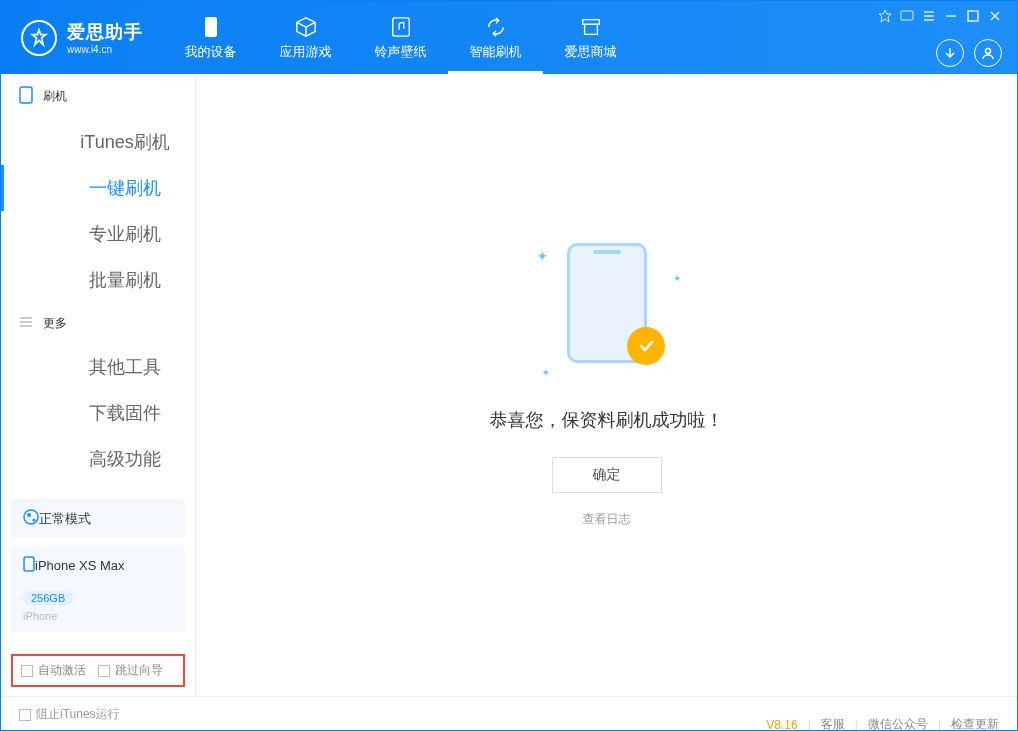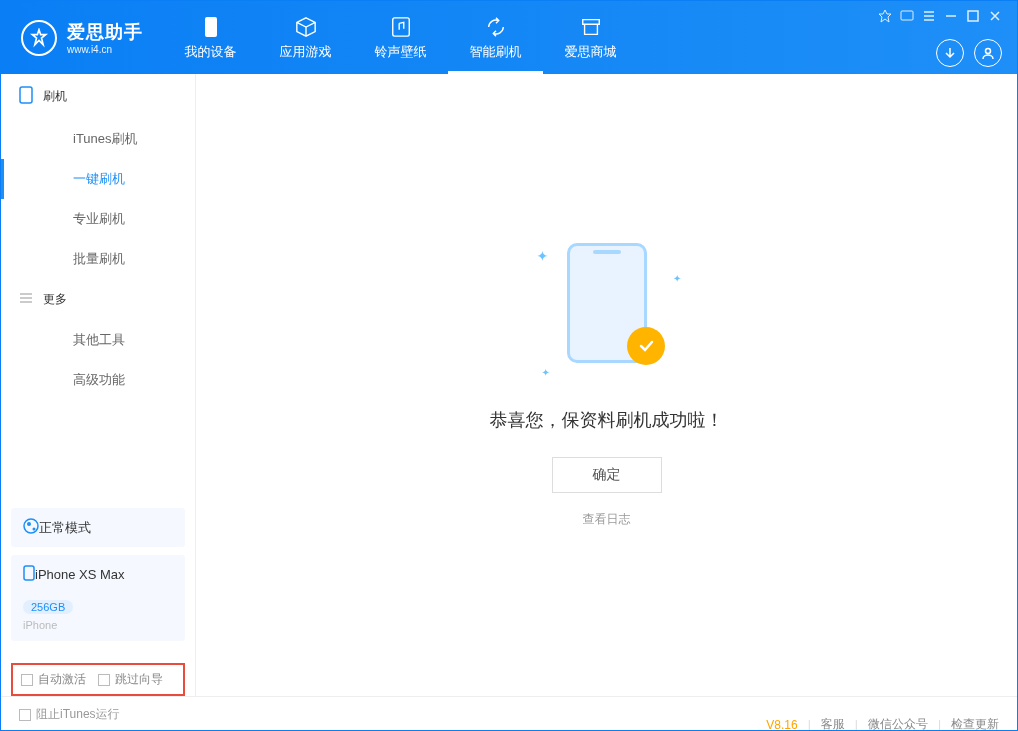"iTunes刷机" .nav-item { font-size: 13px -> 18px; text-align: none -> center }
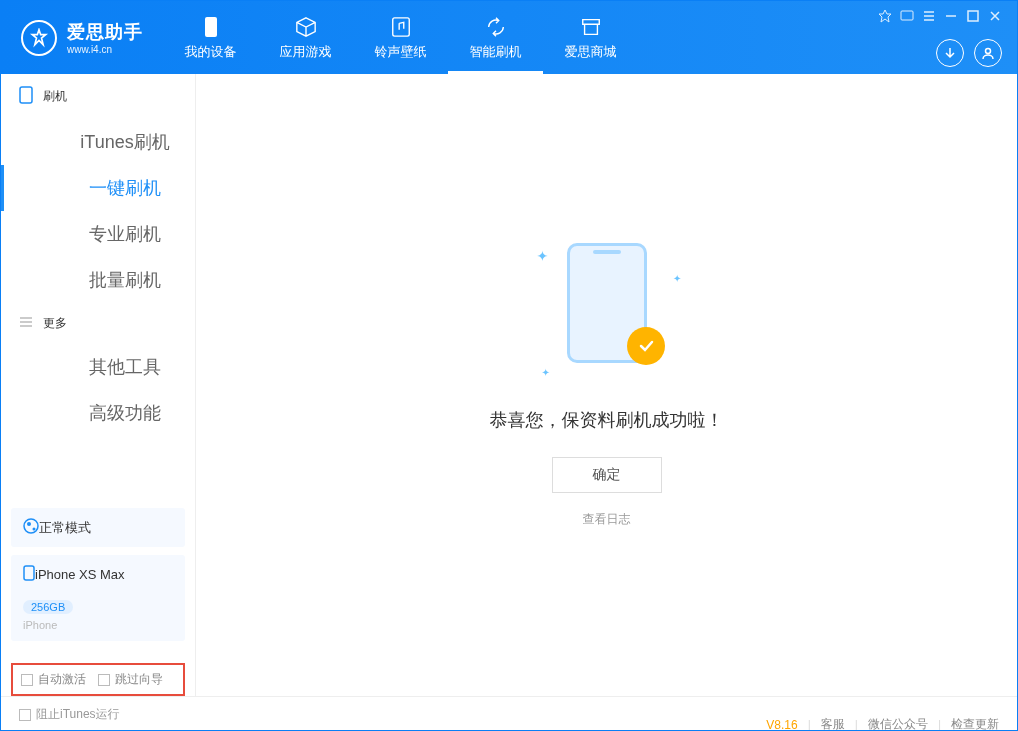"下载固件" div.nav-item { html: none -> <div>下载固件</div> }
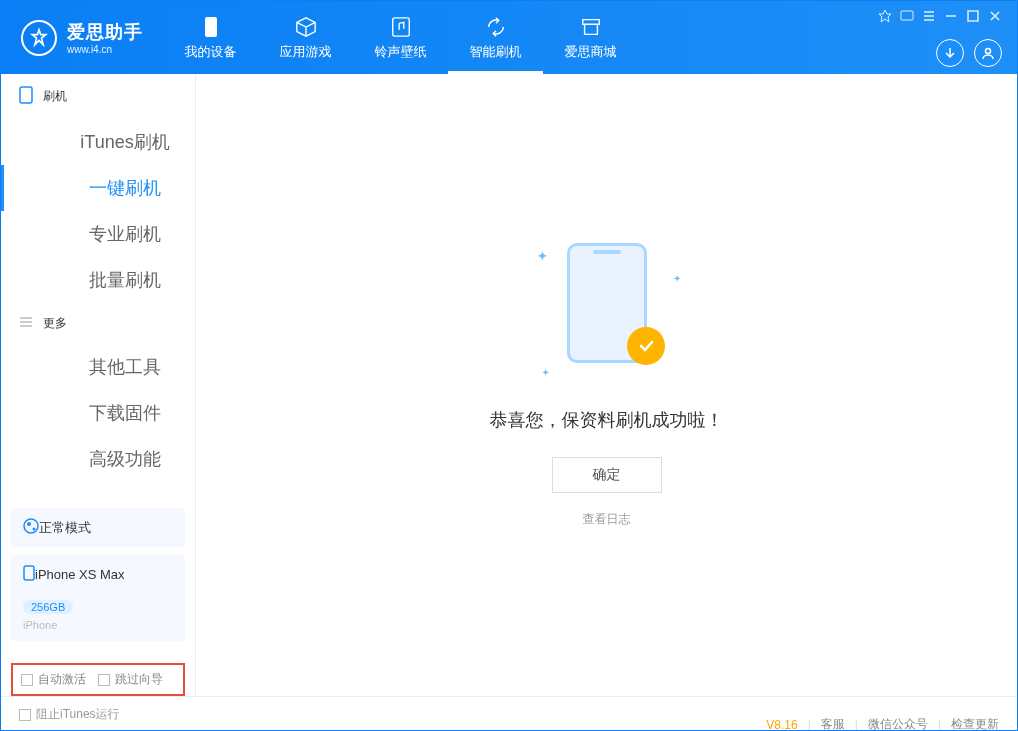"自动激活" .checkbox-row { margin: 4px 10px 0 10px -> 4px 10px 9px 10px }
